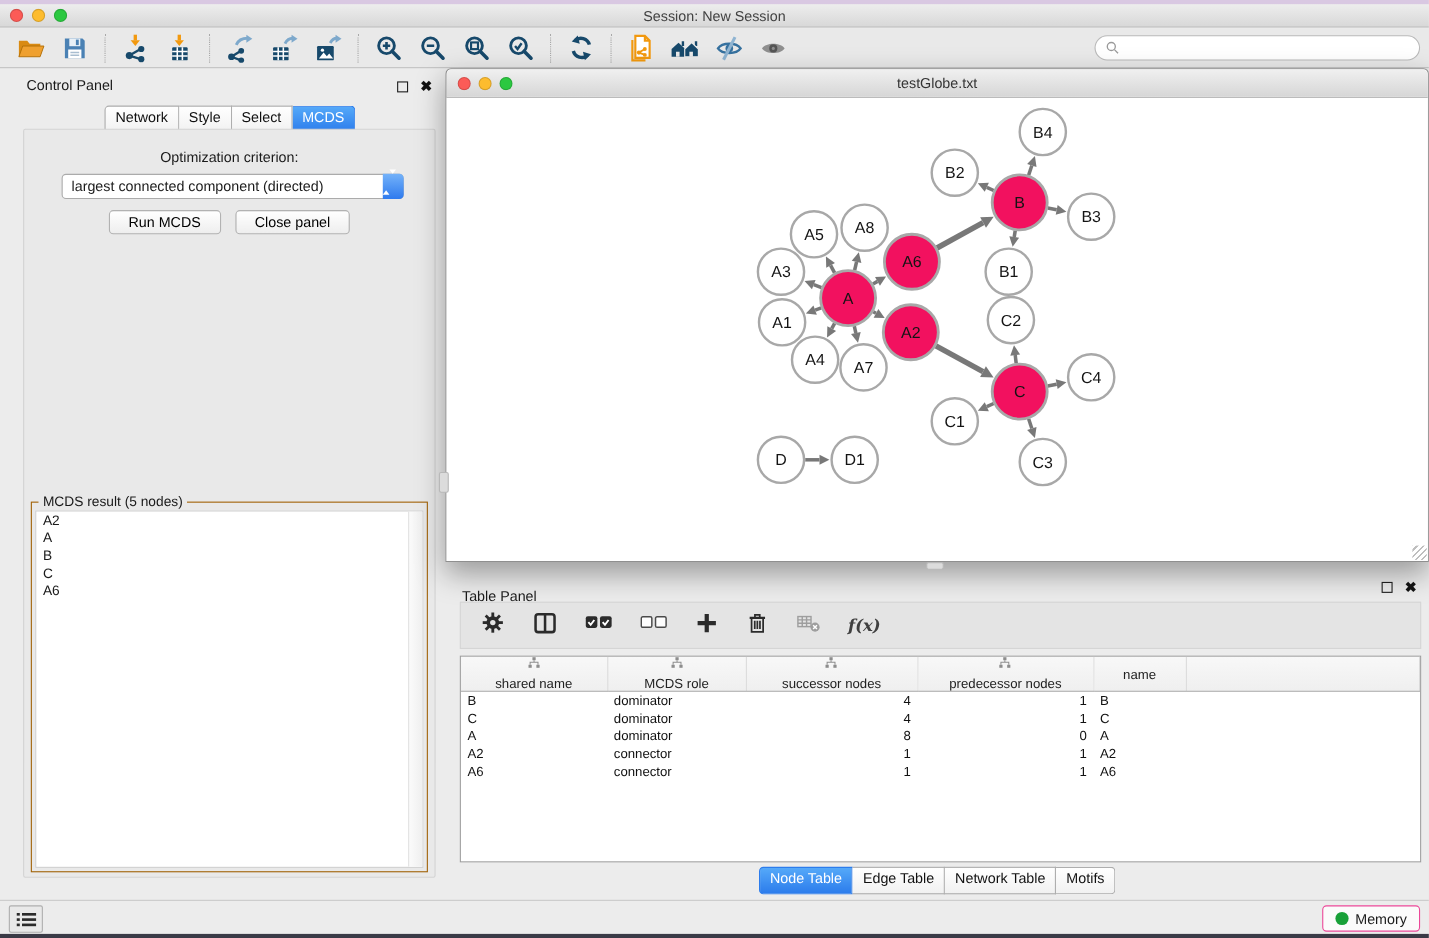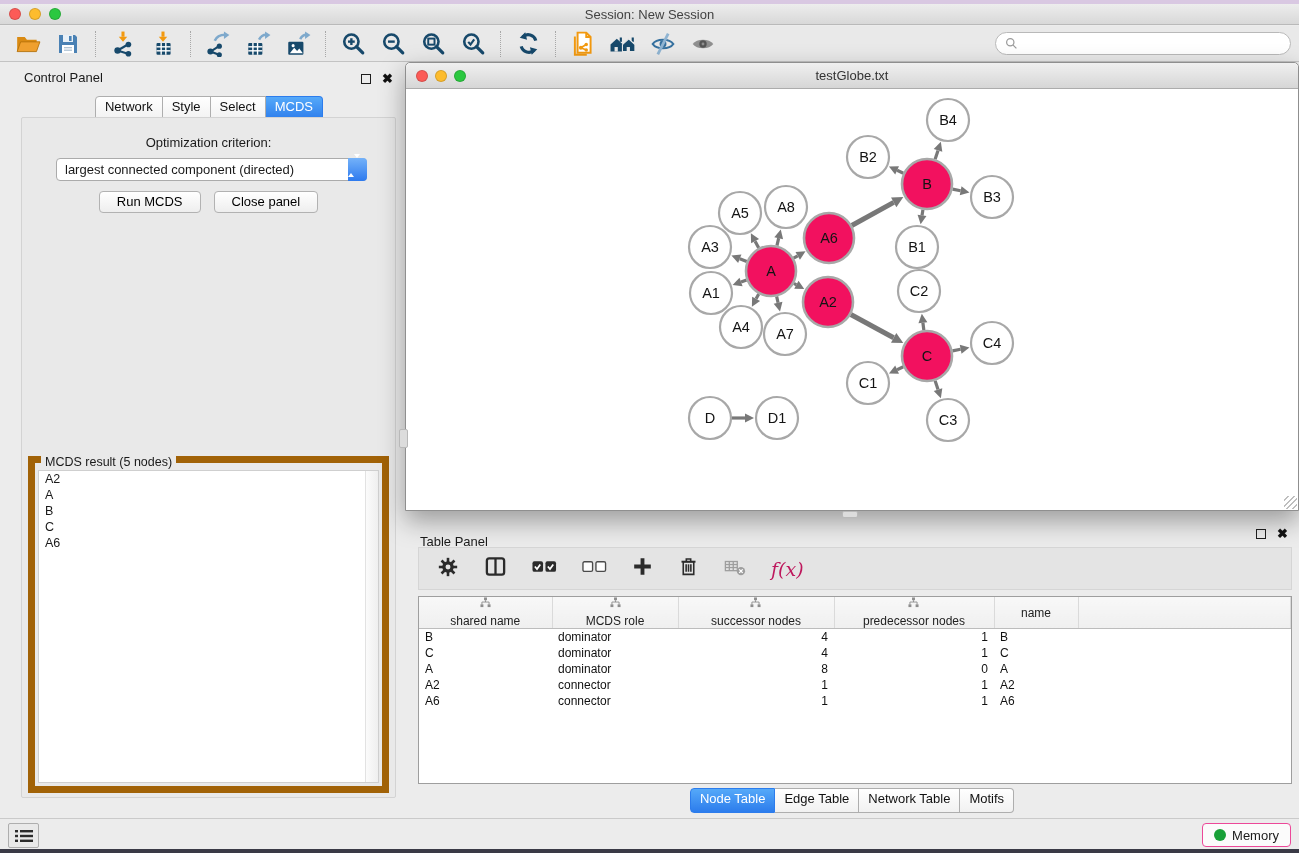"MCDS result (5 nodes)" .groupbox { border: 7px solid #a16207 -> 1px solid #a16207 }
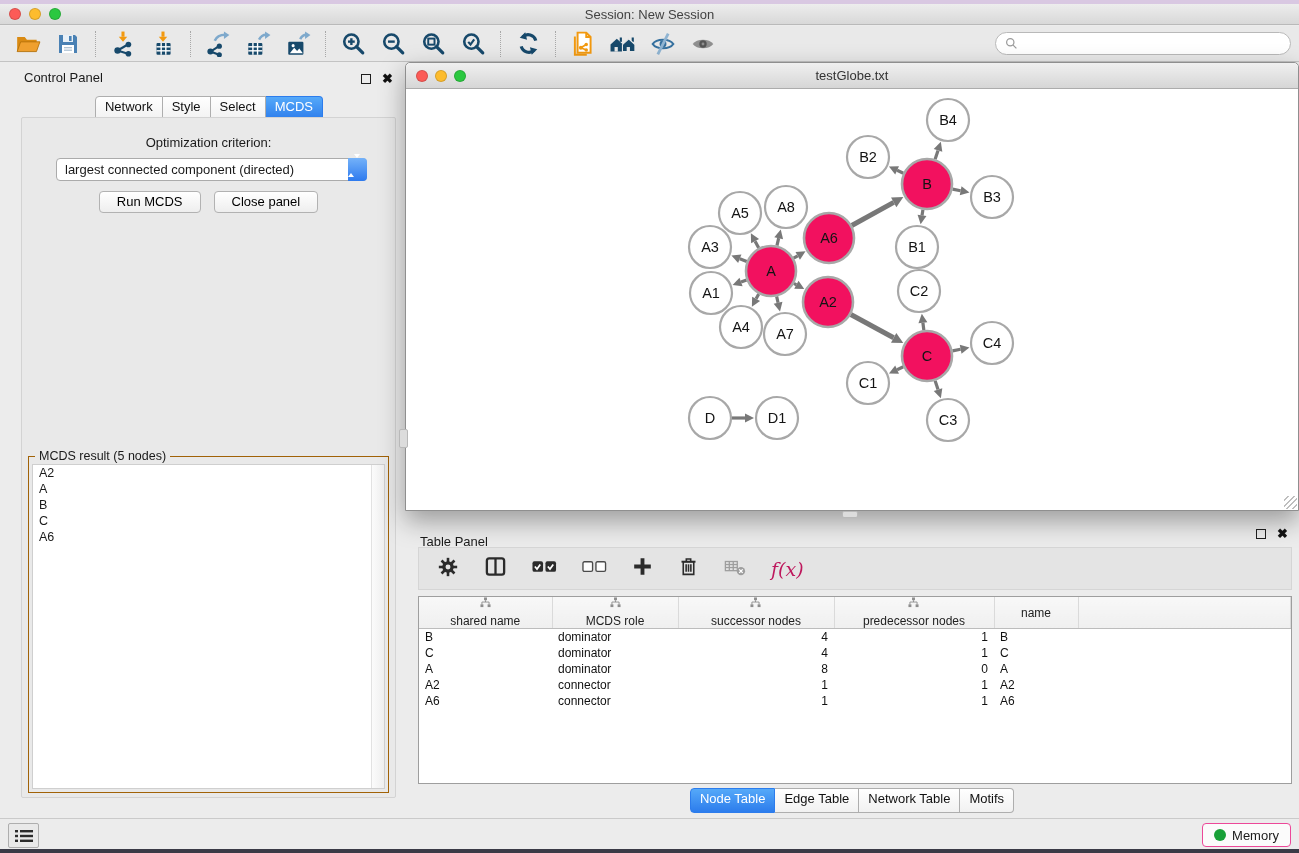"f(x)" .fx-label { color: #be185d -> #404040; font-size: 19px -> 15px; font-weight: none -> bold }
